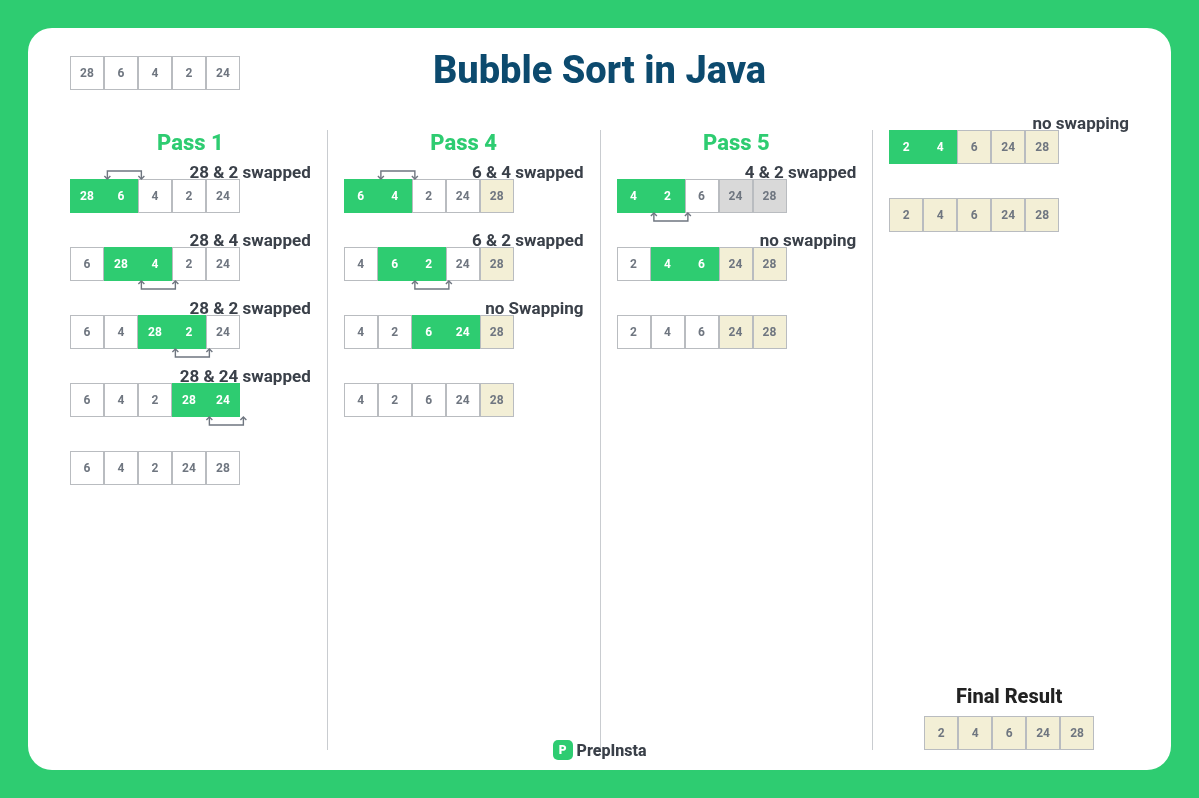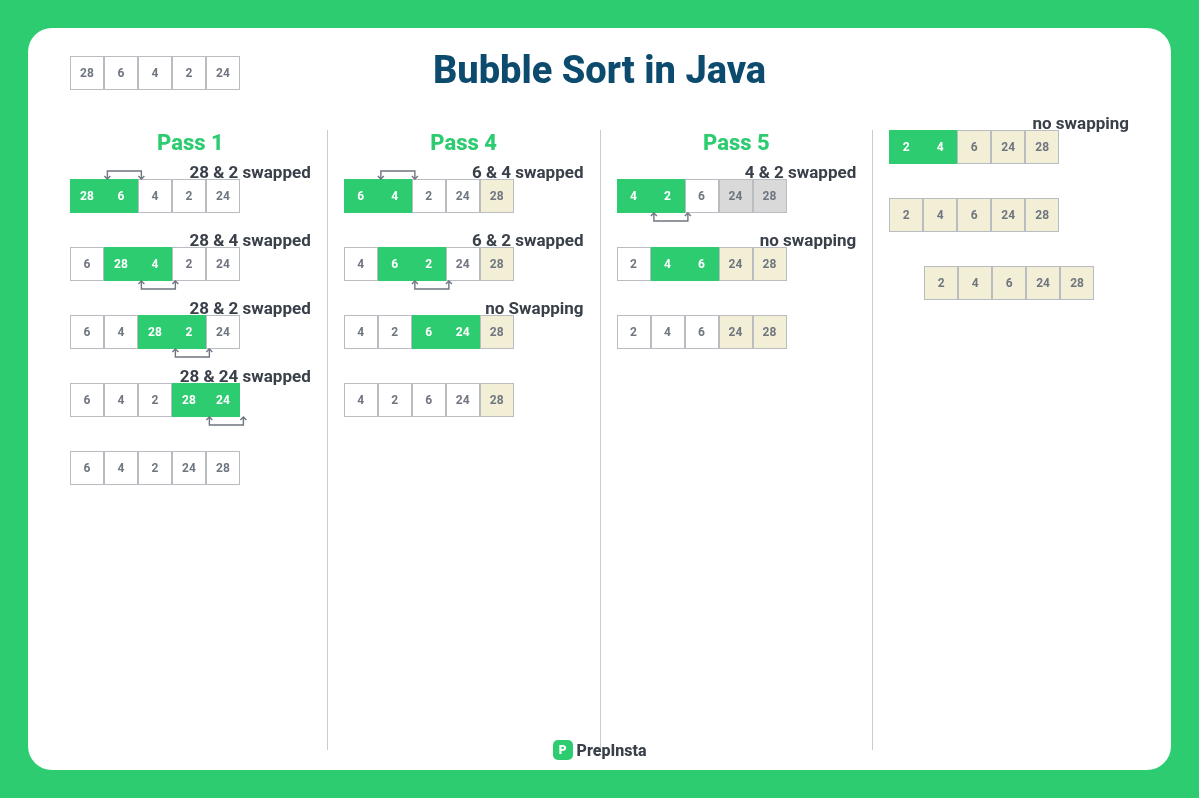"Final Result" div.final-title { html: none -> <div>Final Result</div> }
